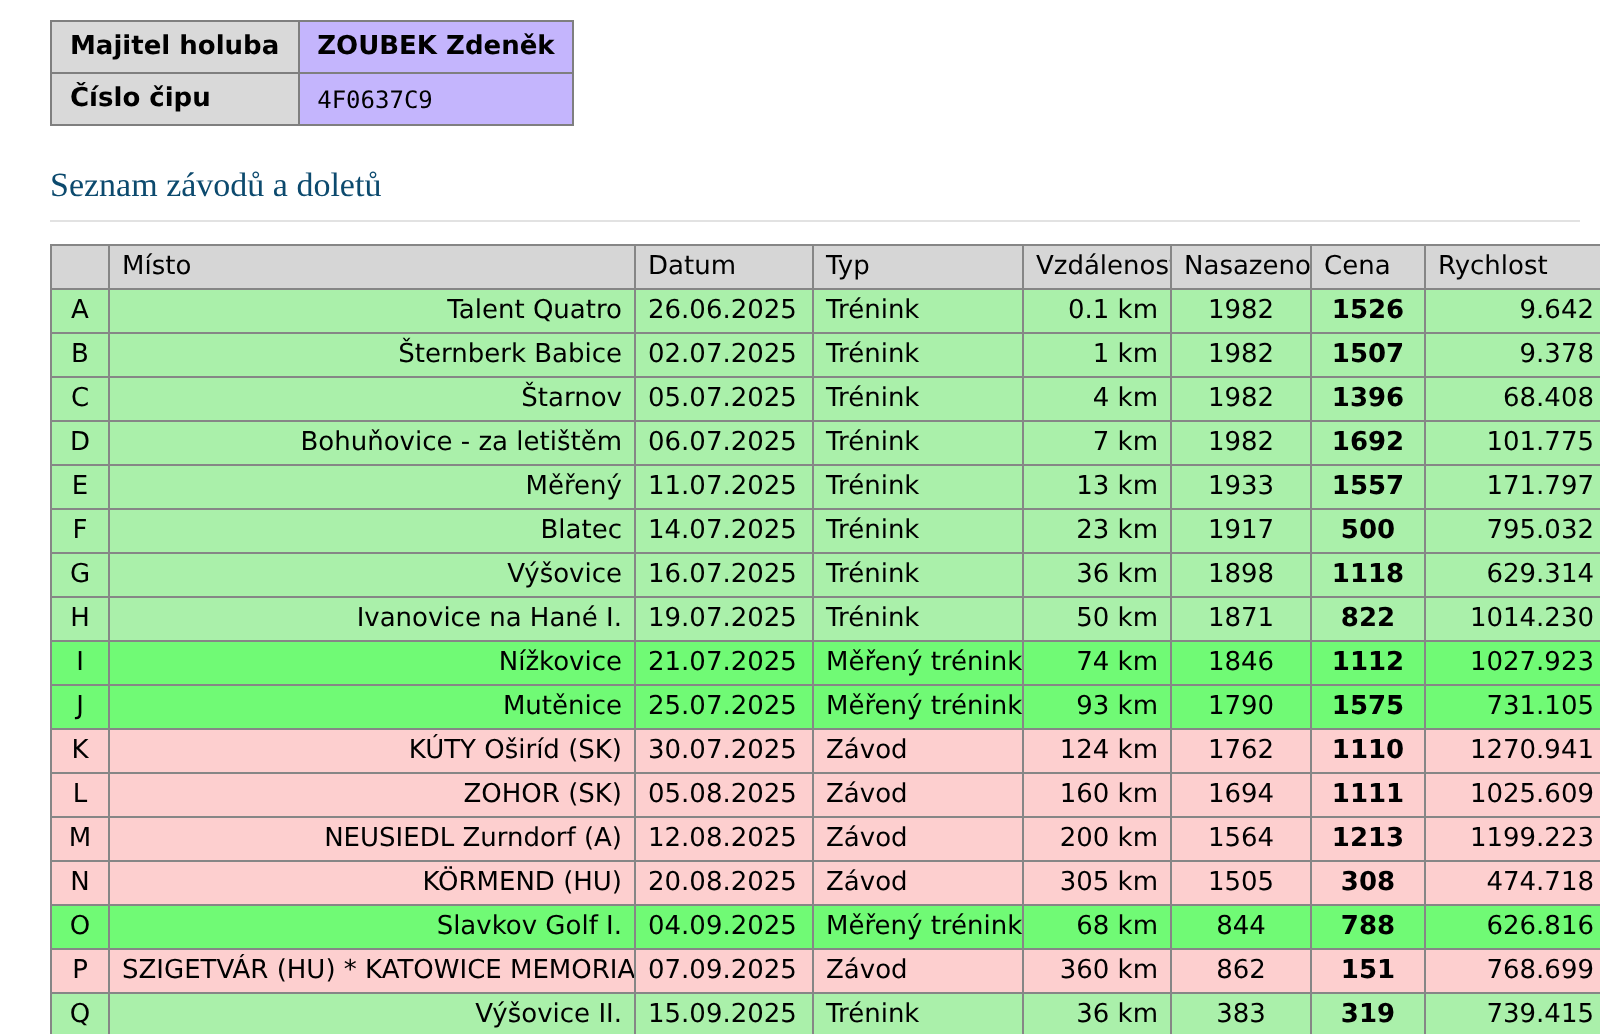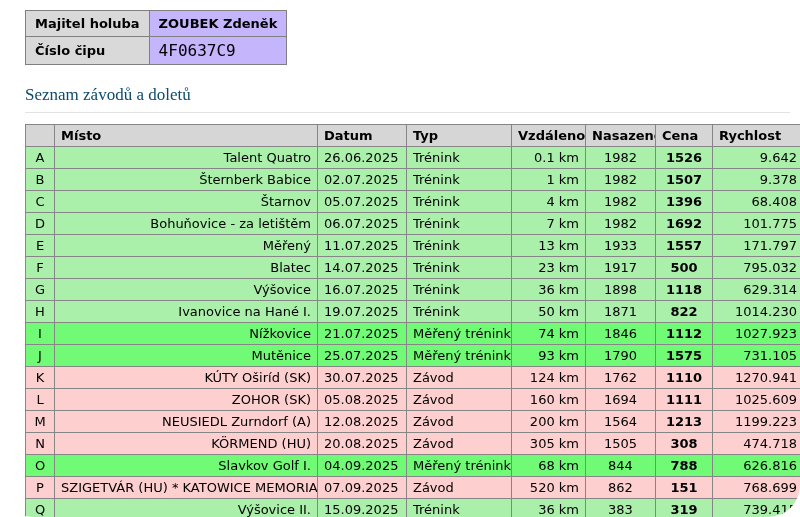"Majitel holuba" .page { border-radius: 32px -> none }
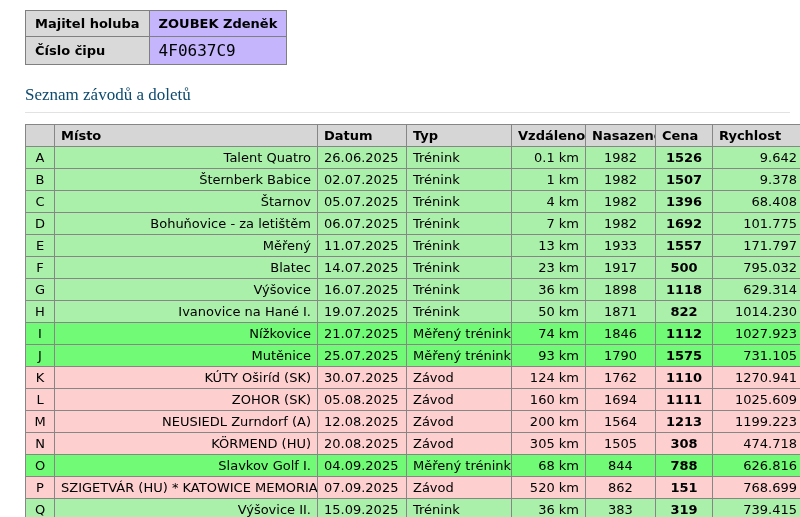"4F0637C9" .owner-table tr.chip-row td.val { font-size: 16px -> 12px }
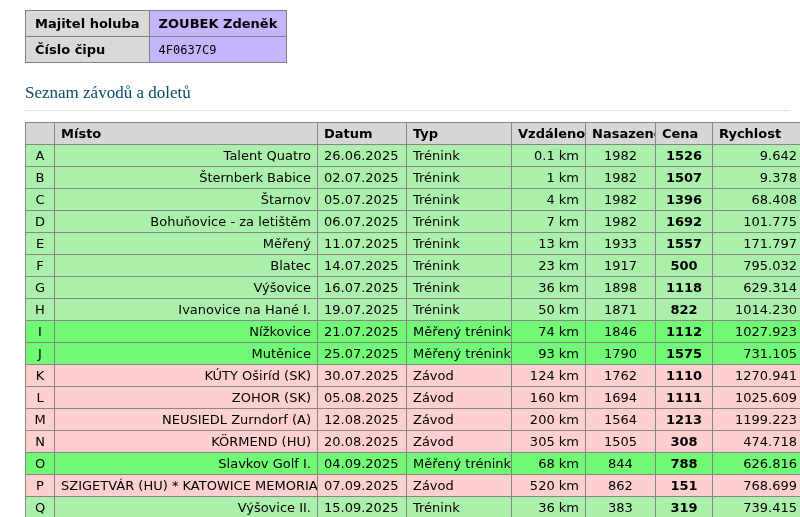"Místo" .race-table th { font-weight: bold -> normal }
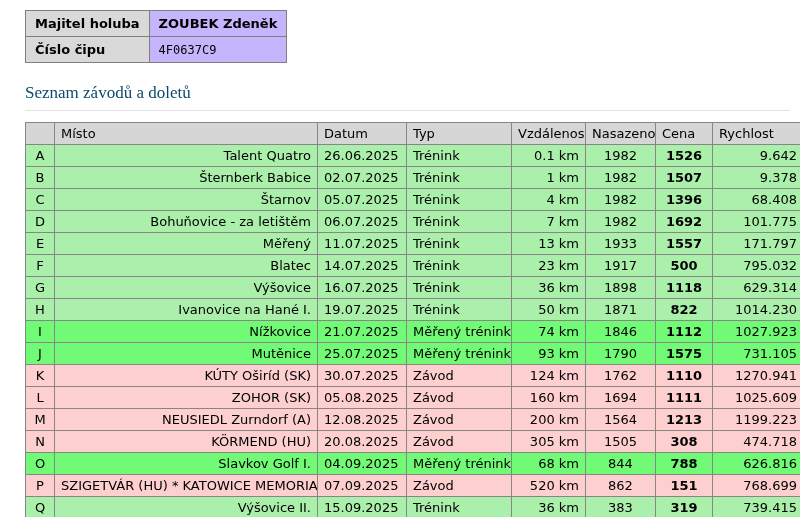"520 km" td.col-vzdalenost { text: 520 -> 360 }
